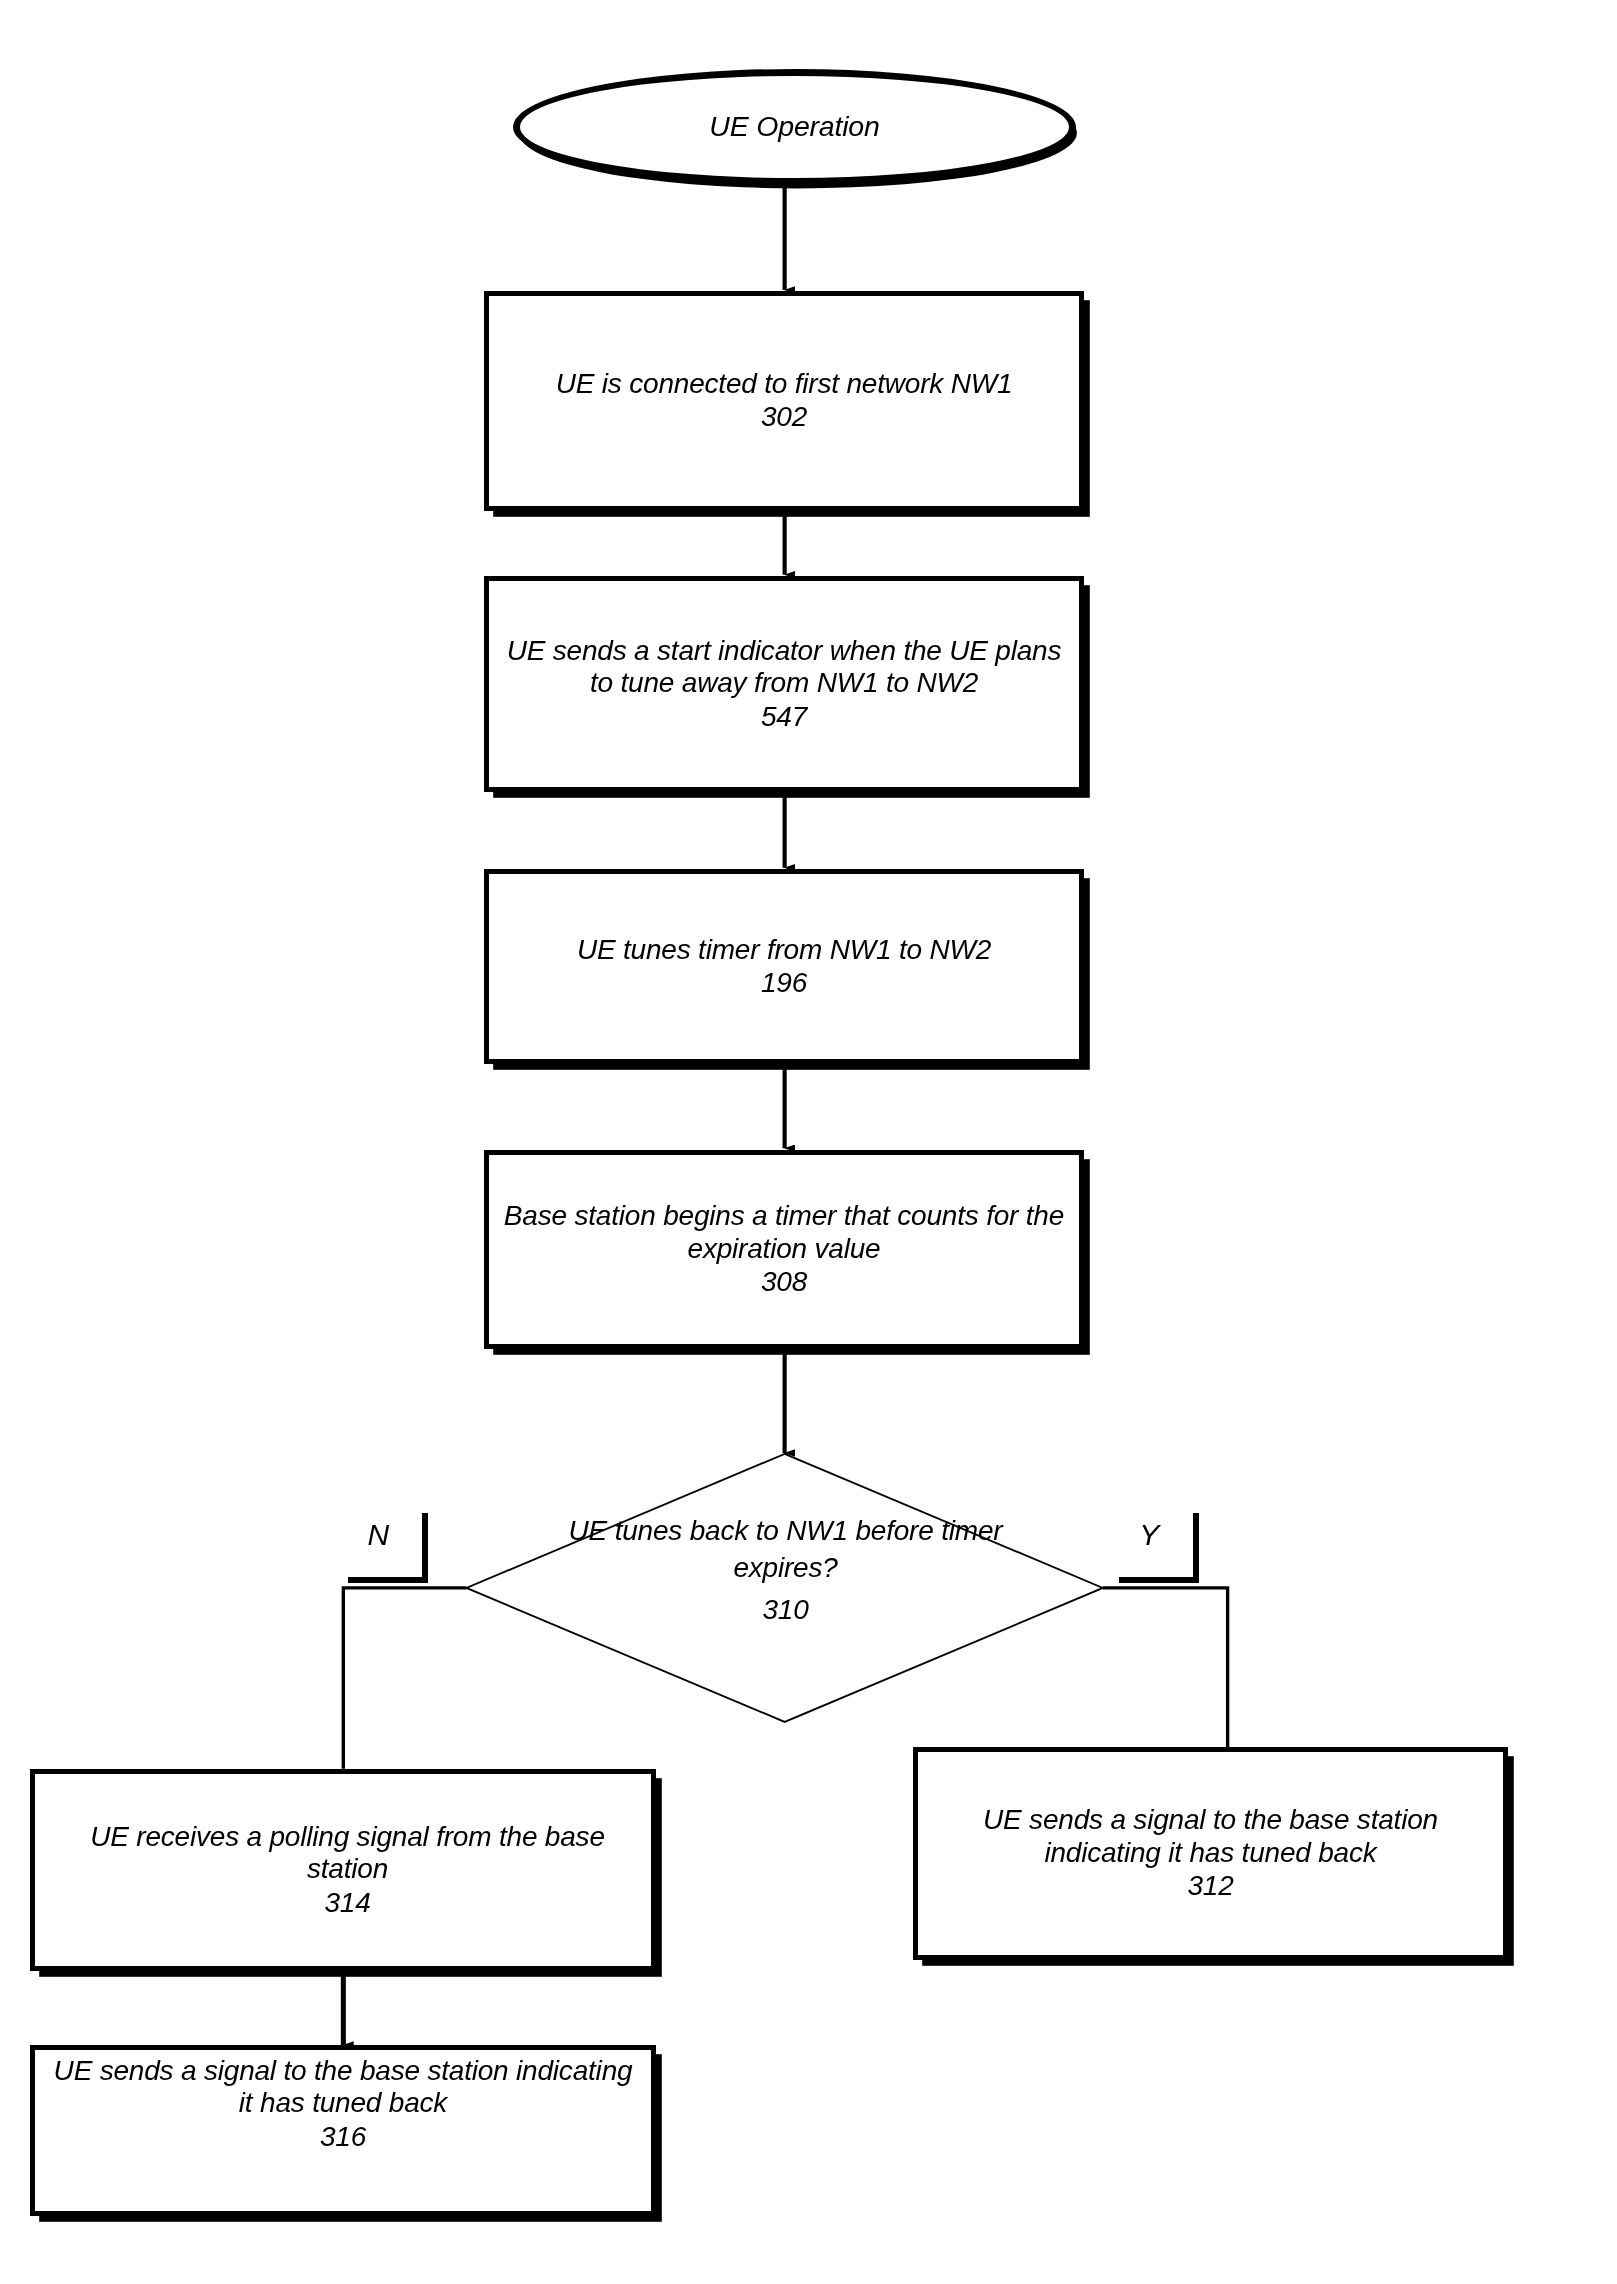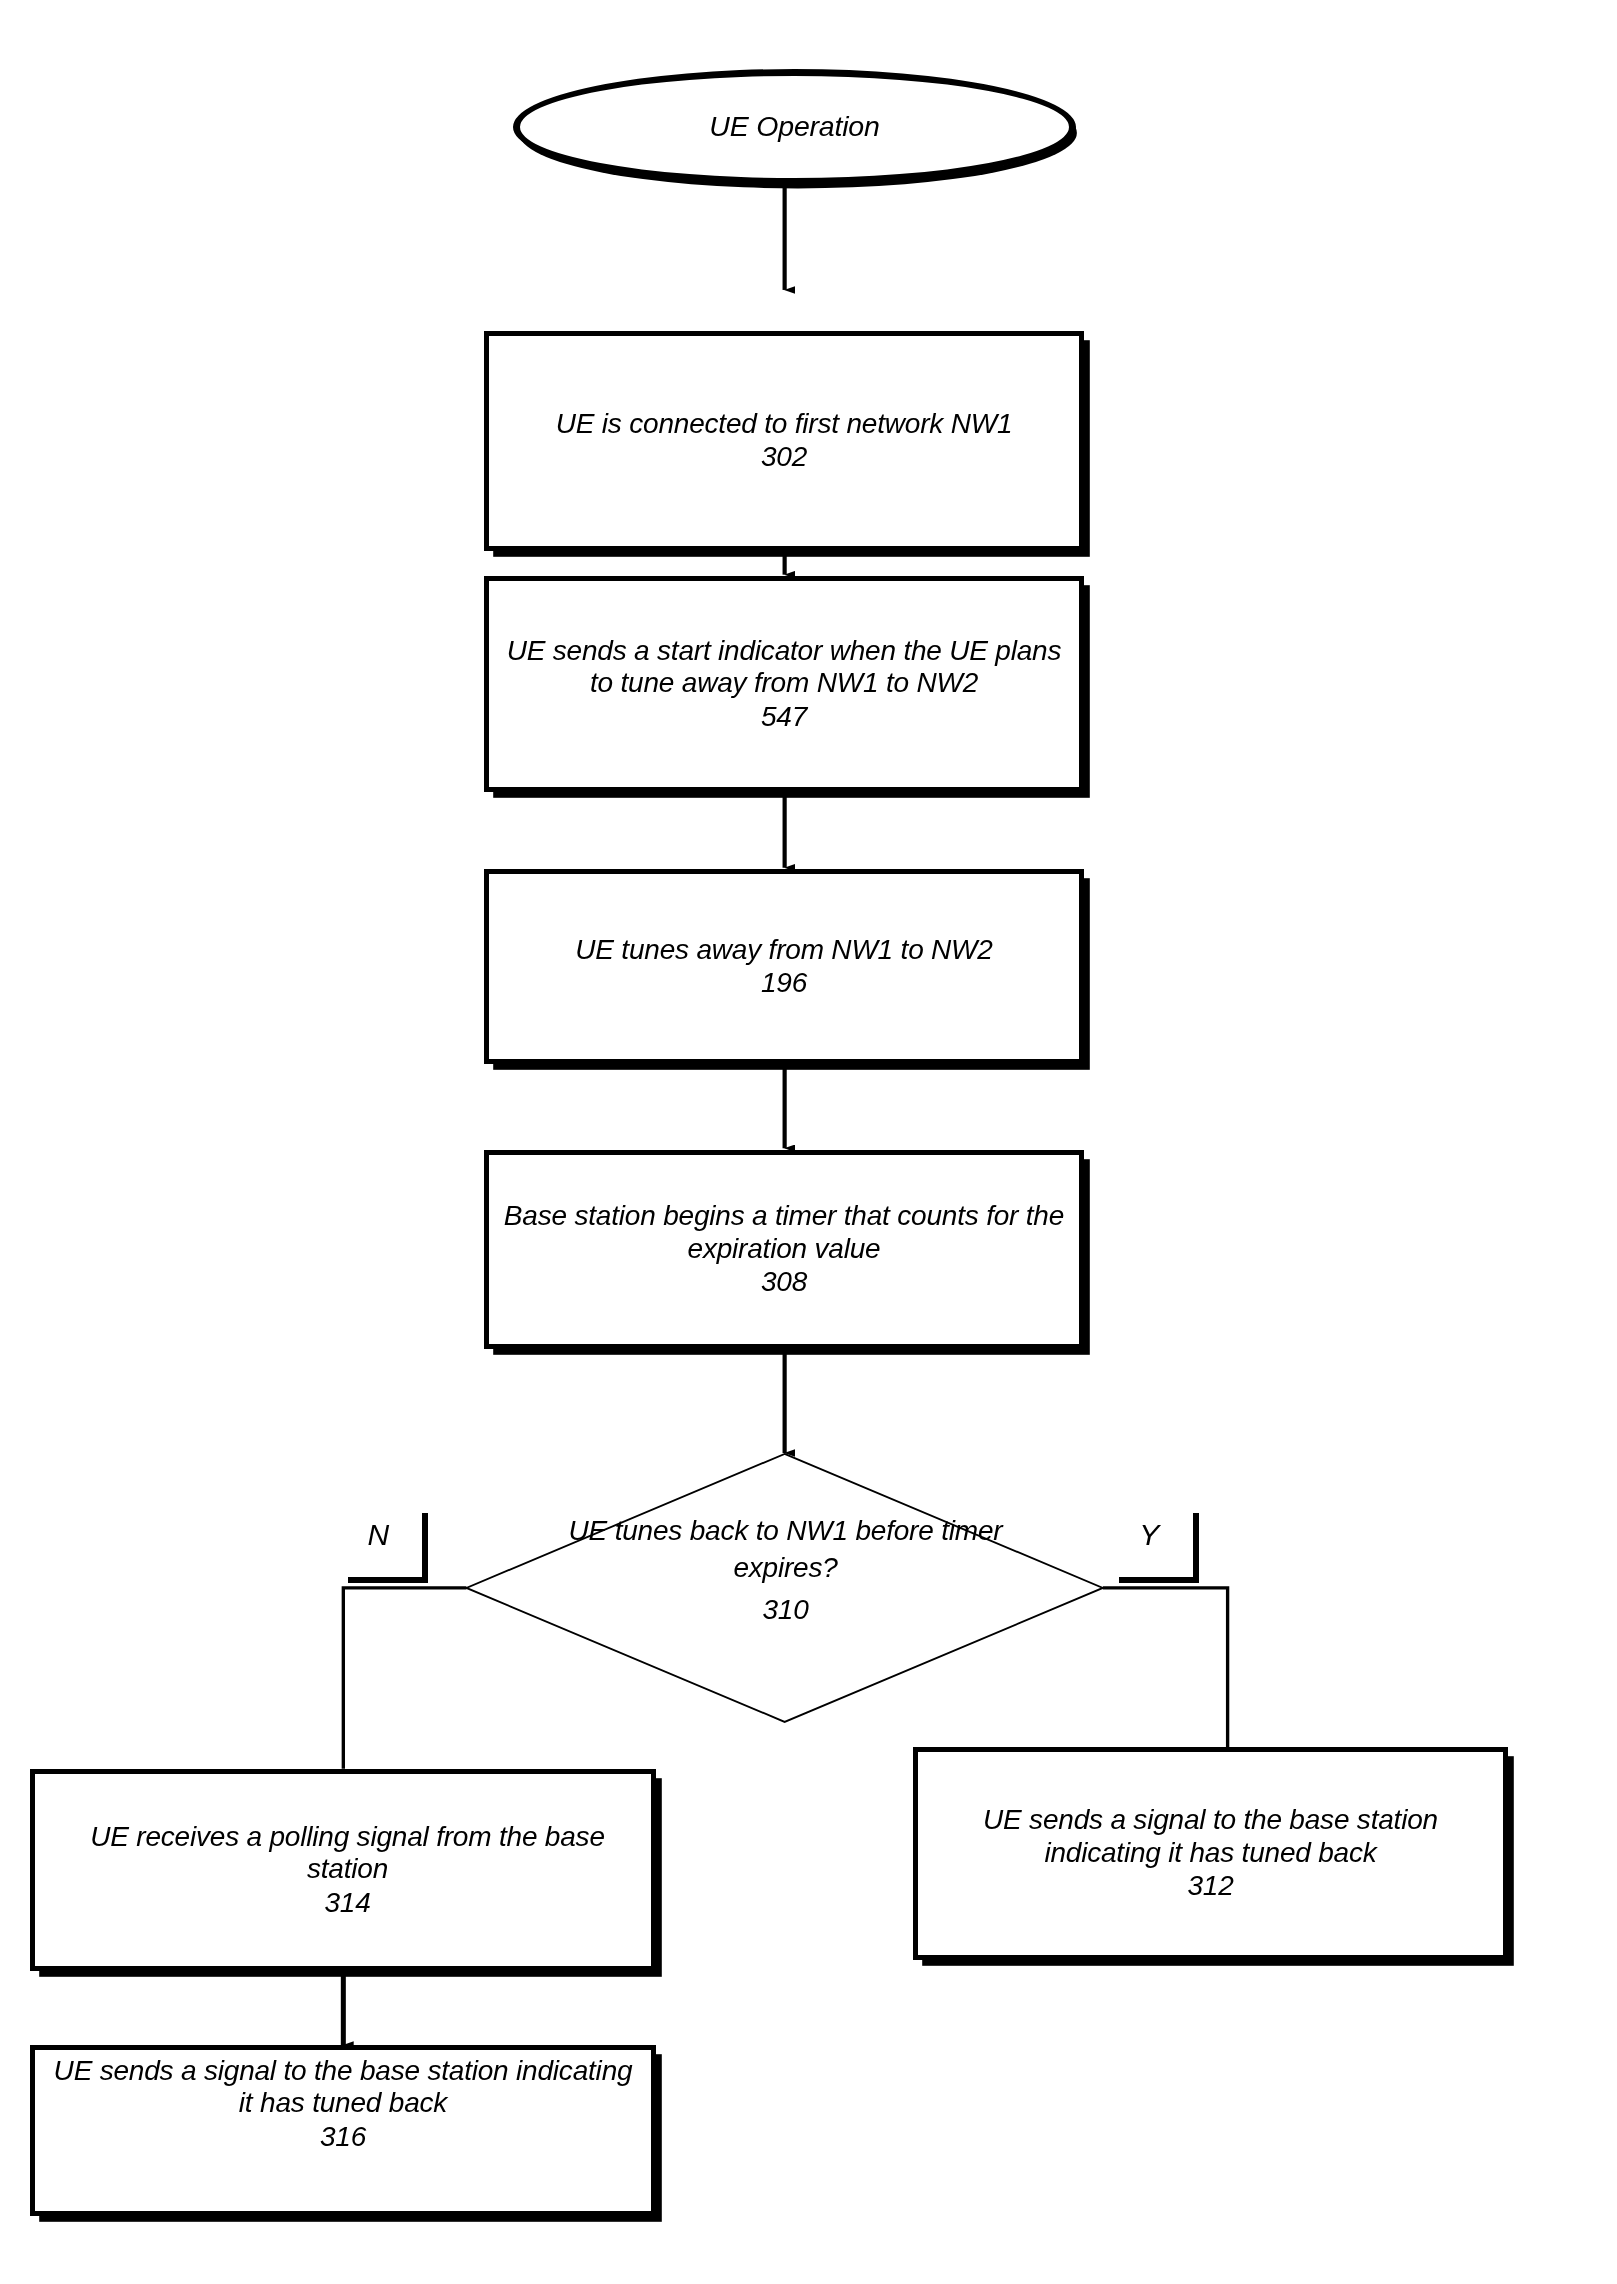"UE is connected to first" div.node { margin-top: 40px -> none }
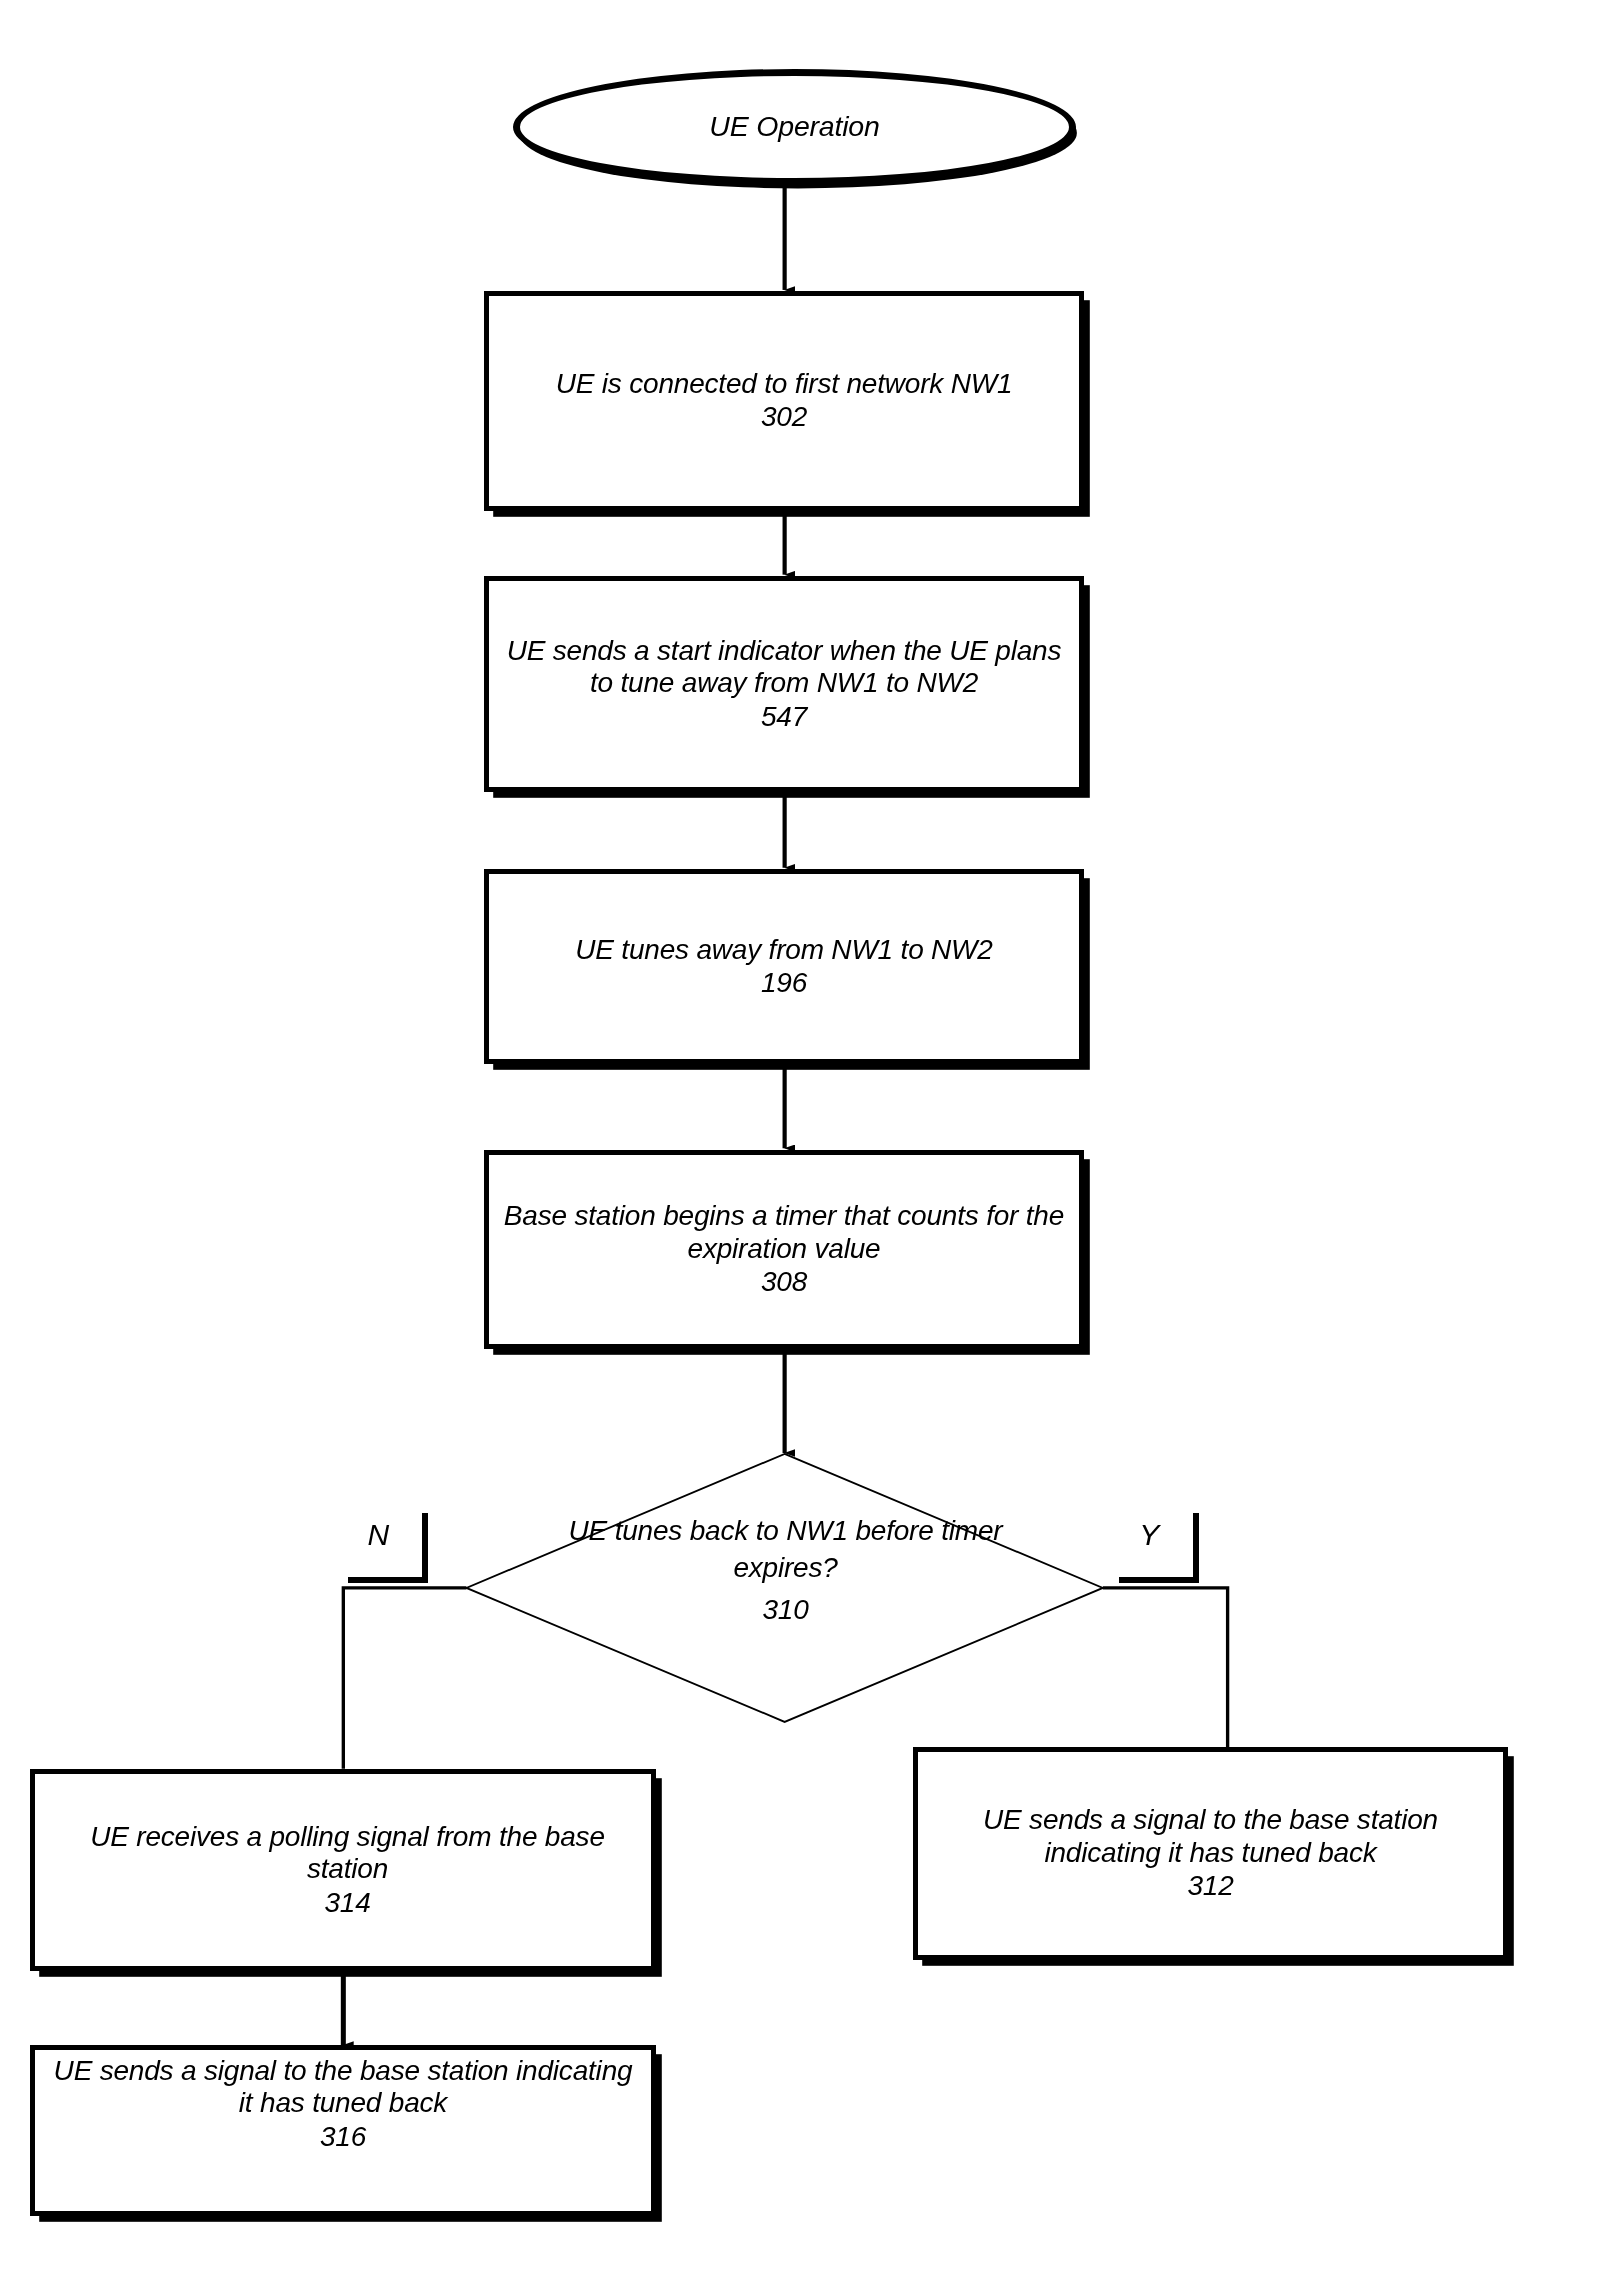"UE tunes away from NW1" span { text: away -> timer }
